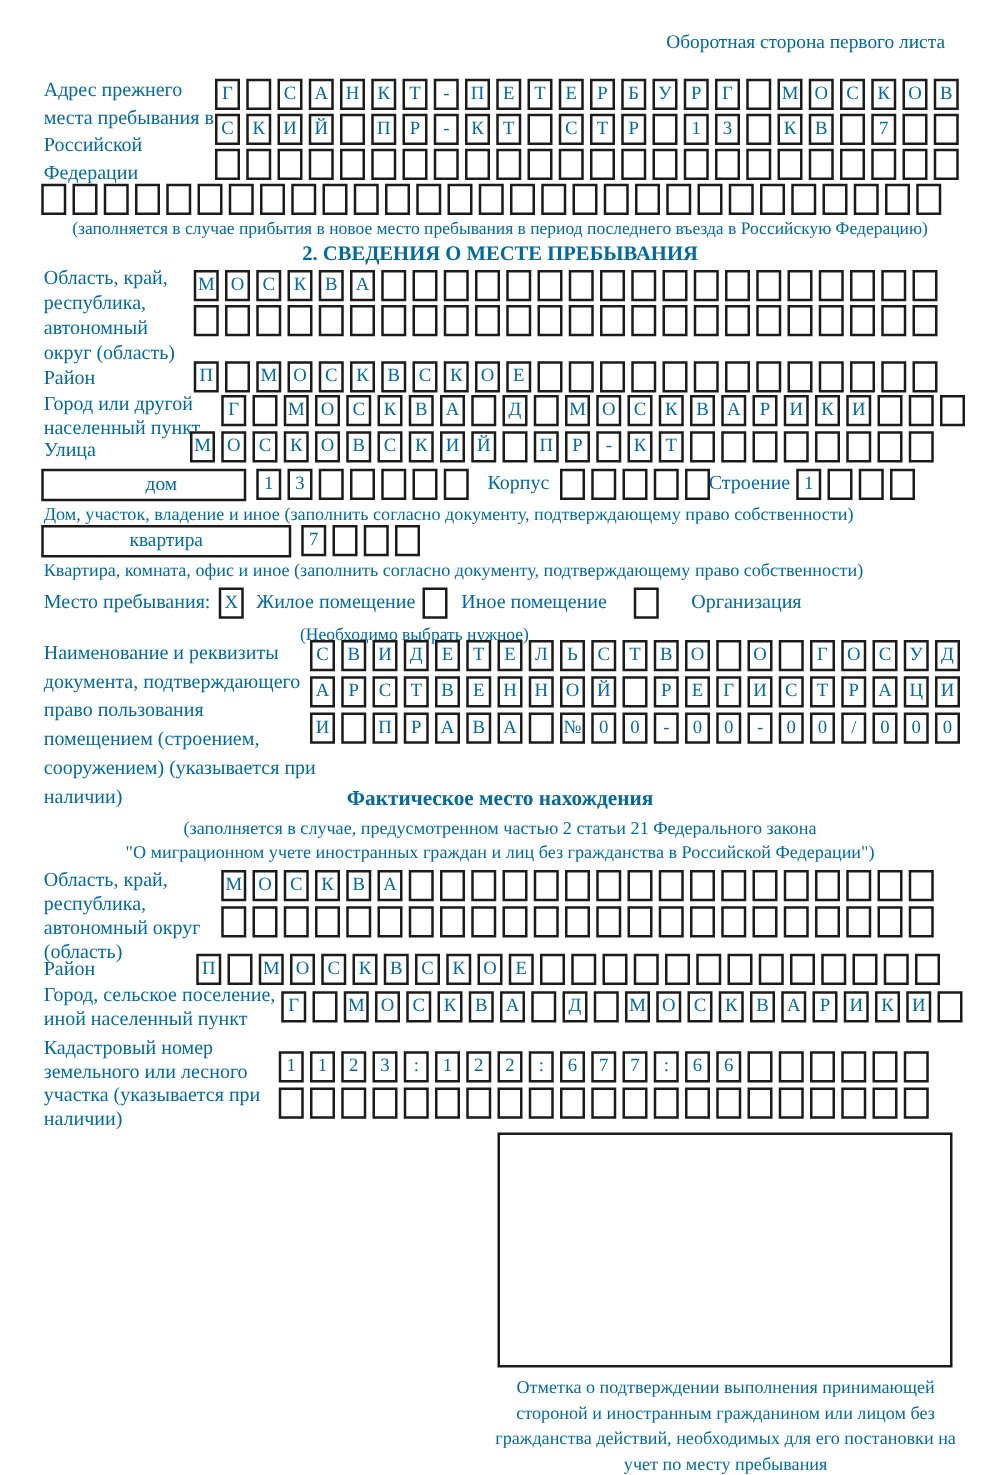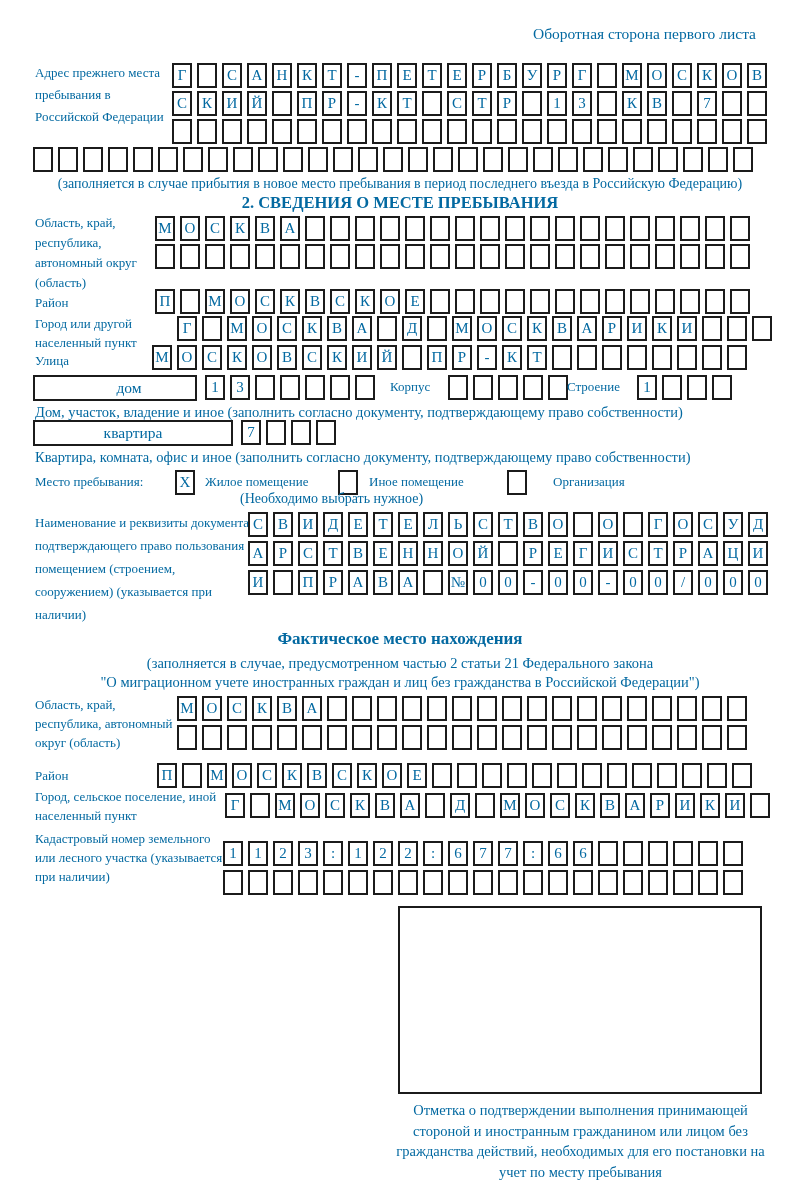"Адрес прежнего места пребывания в" .lbl { font-size: 13px -> 16px }
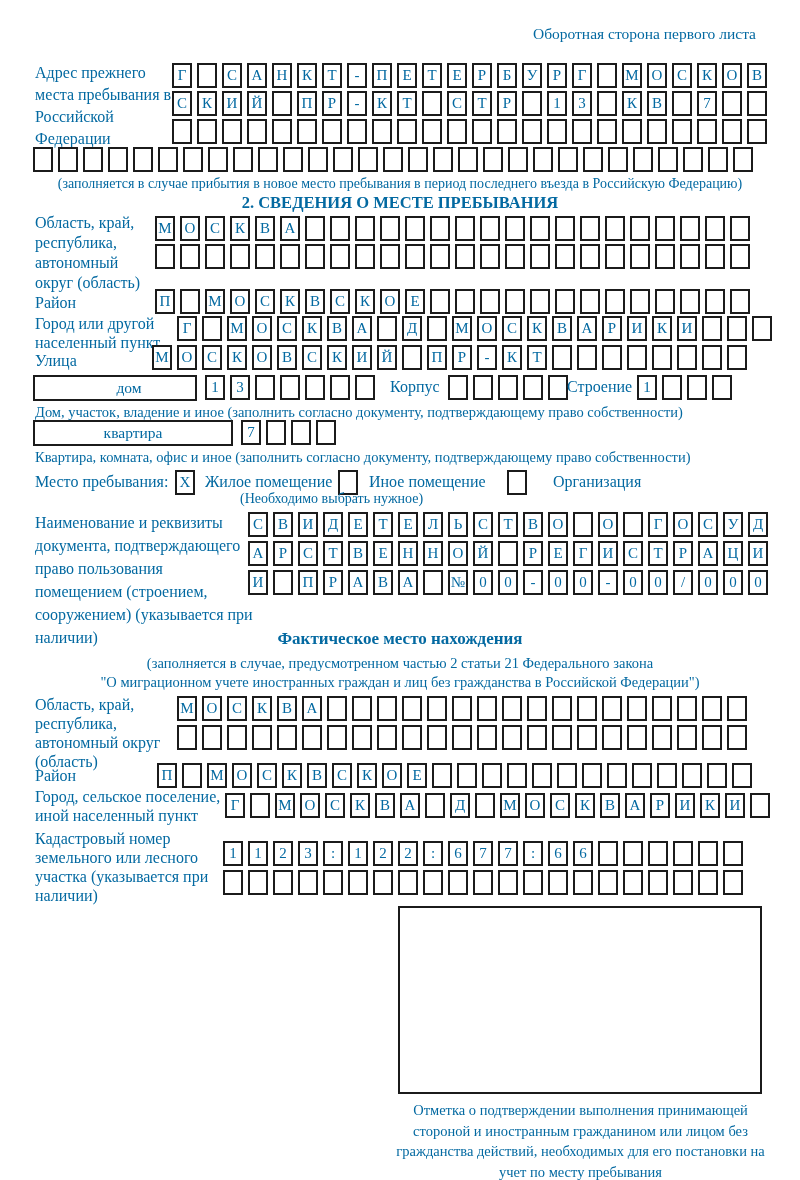"(Необходимо выбрать нужное)" div.note { top: 490px -> 500px }
